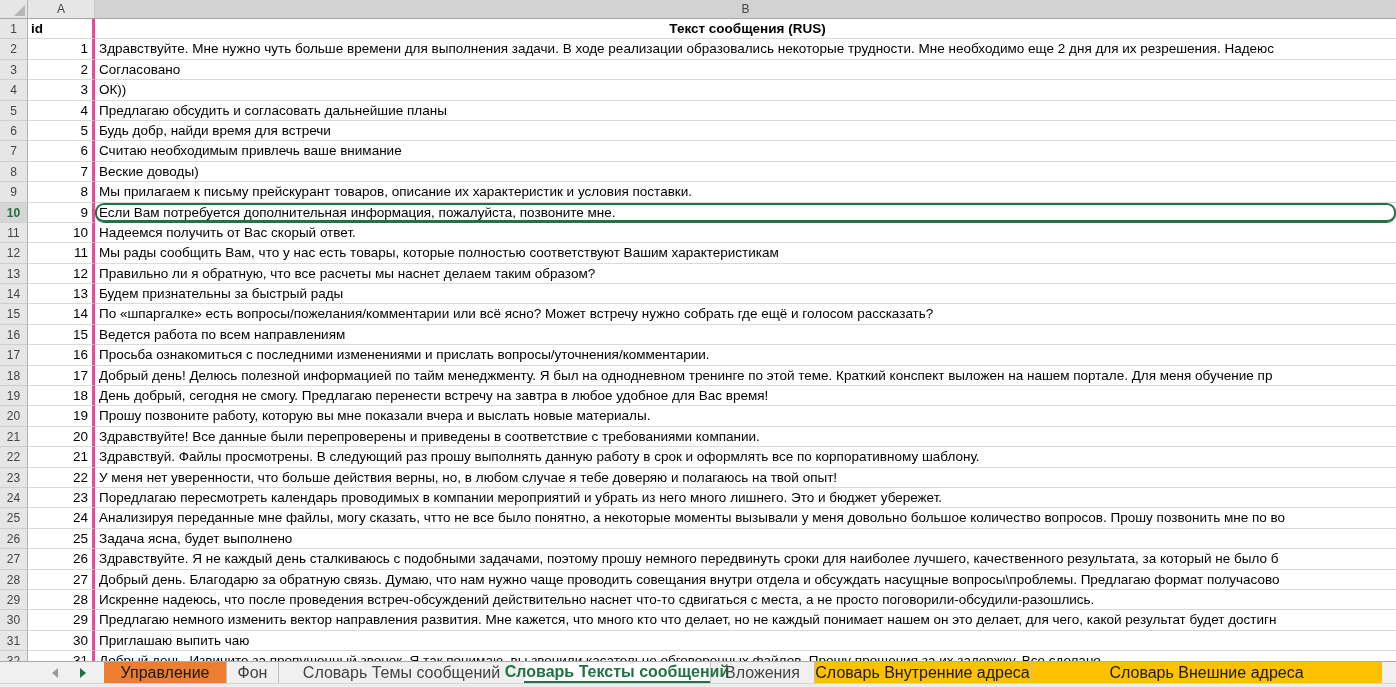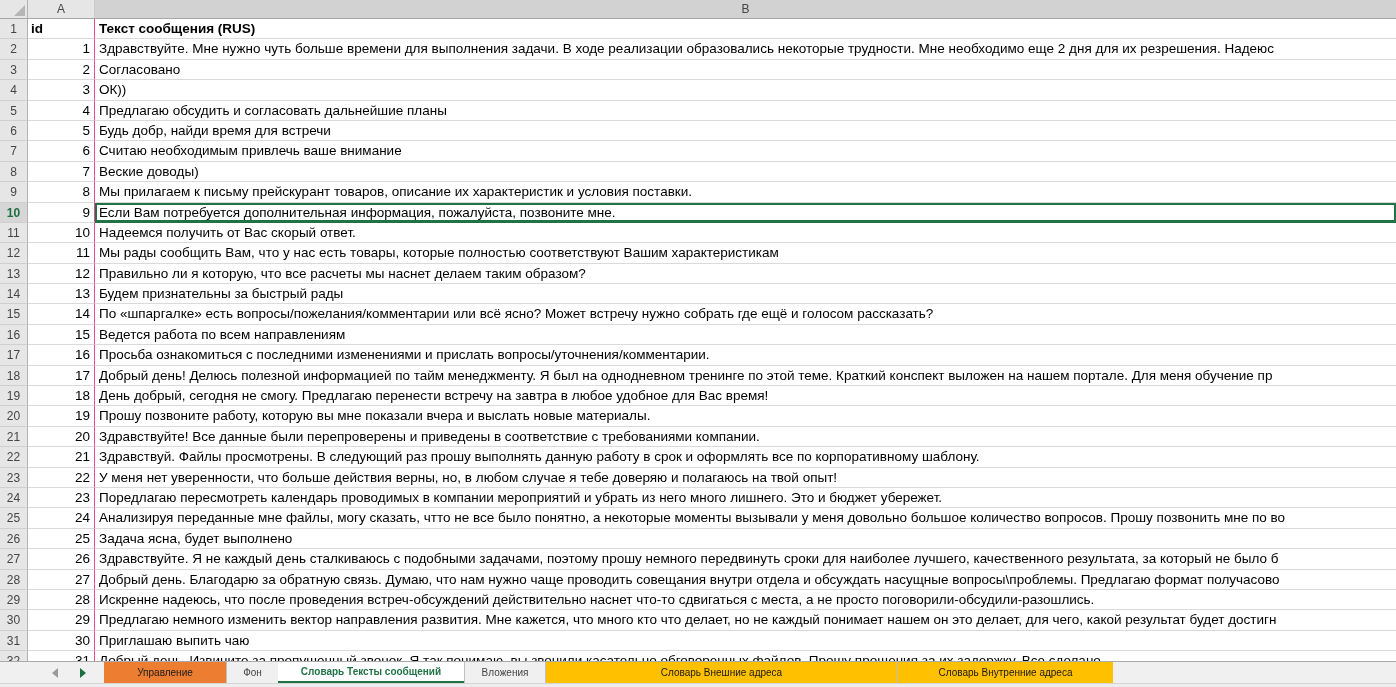"id" .ca { border-right: 1px solid #ec4899 -> 3px solid #ec4899 }
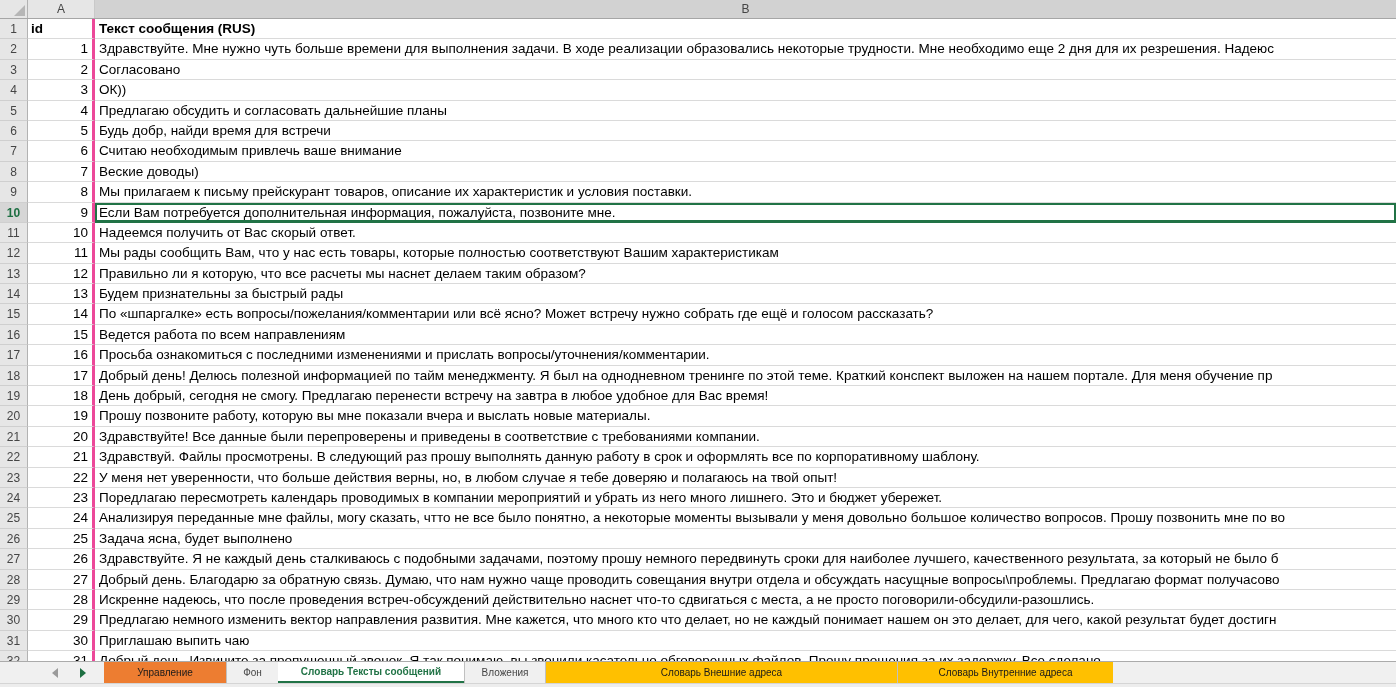"Текст сообщения (RUS)" .row.hdr .ca,.row.hdr .cb { text-align: none -> center }
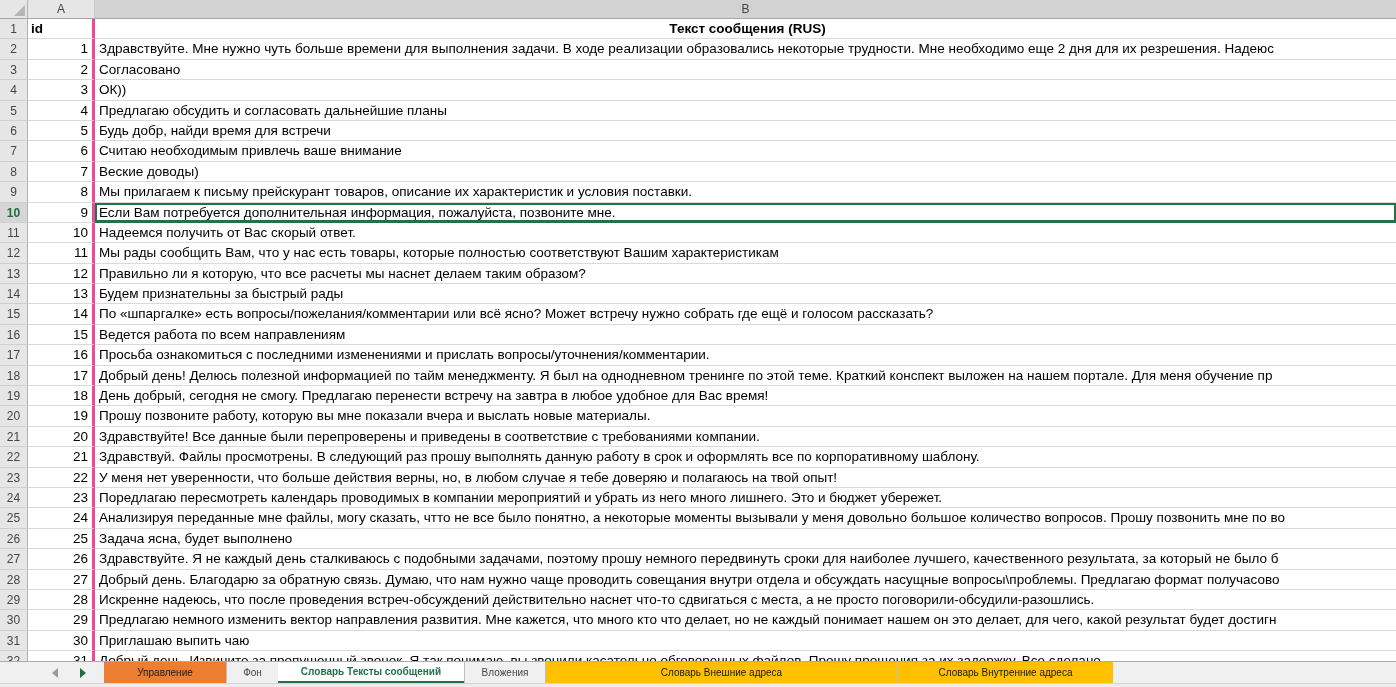"Если Вам потребуется дополнительная" .cb.selcell { border-radius: none -> 9px }
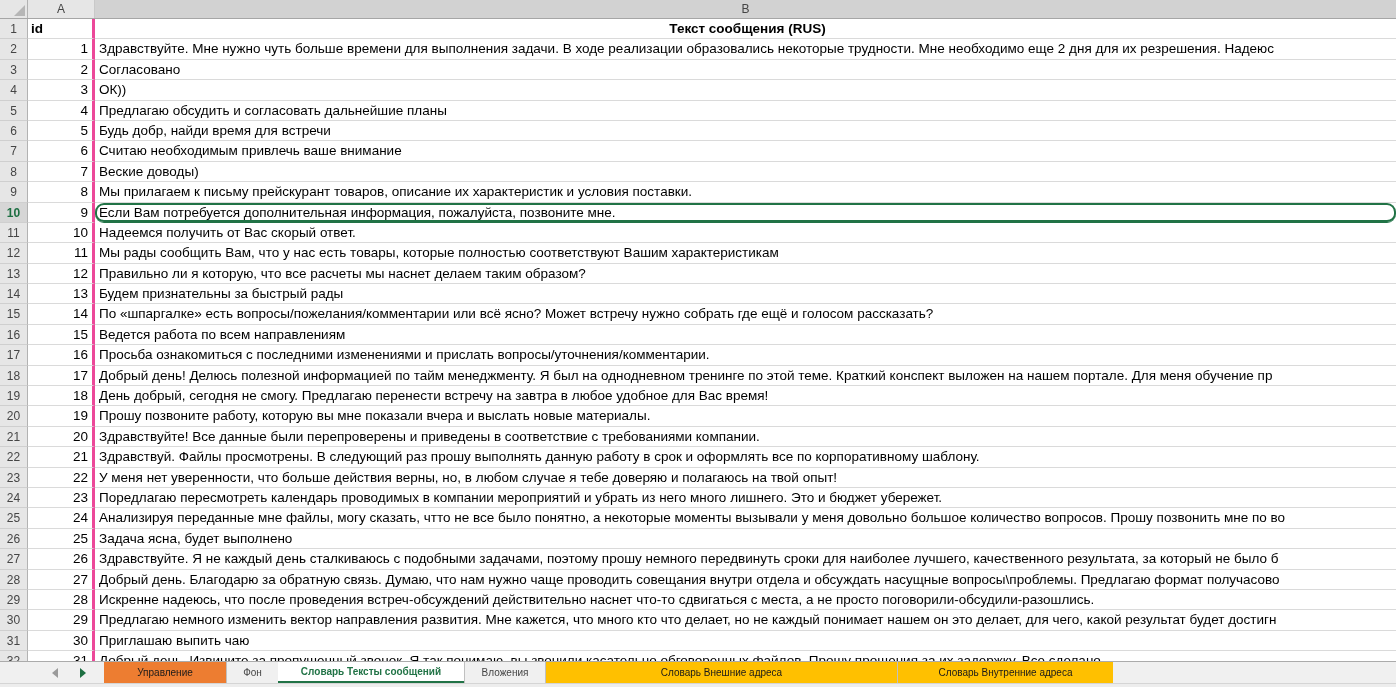"Правильно ли я которую, что" span { text: которую -> обратную }
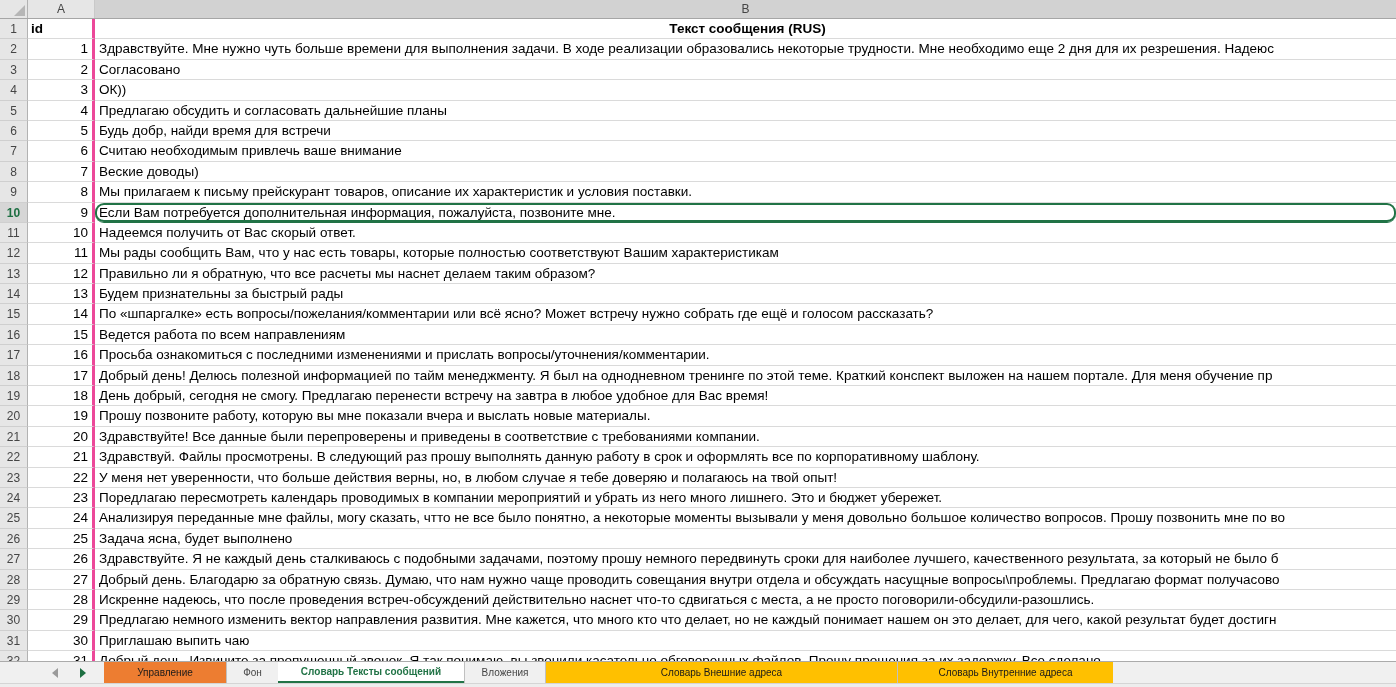"Управление" .tab { font-size: 10px -> 16px }
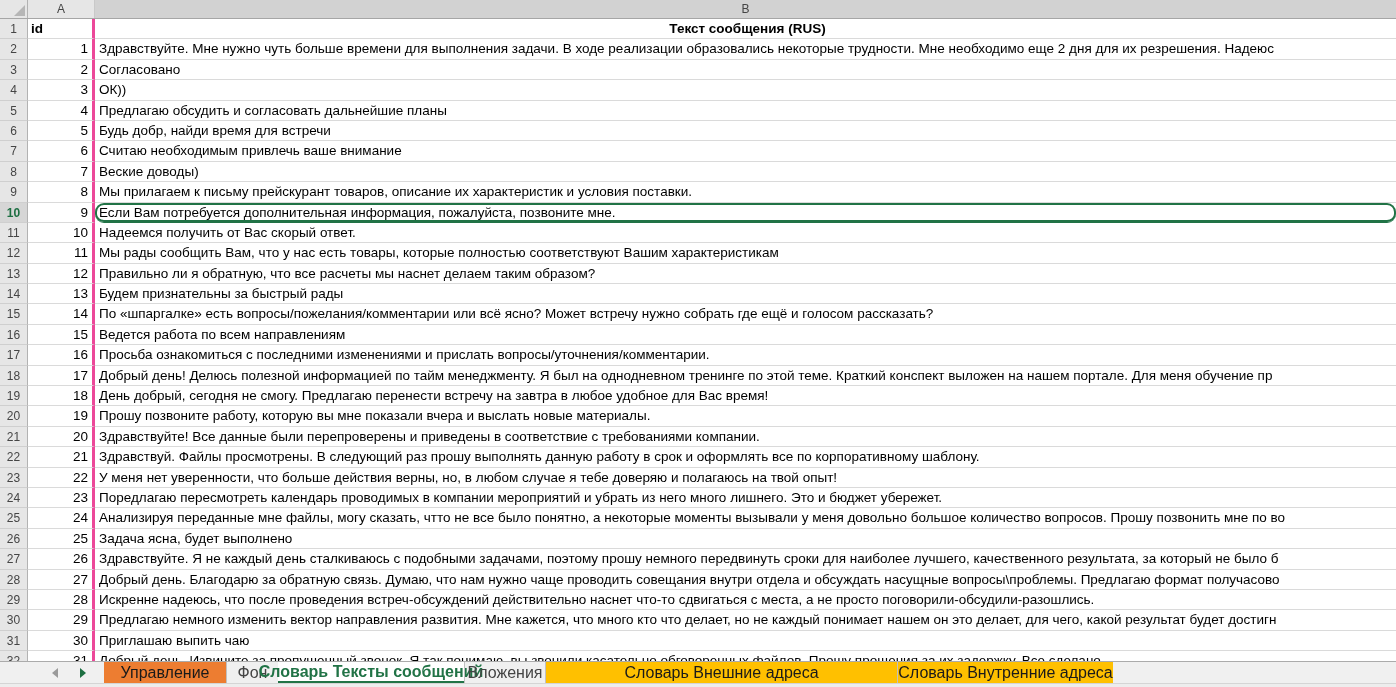"Словарь Темы сообщений" div.tab { html: none -> <div>Словарь Темы сообщений</div> }
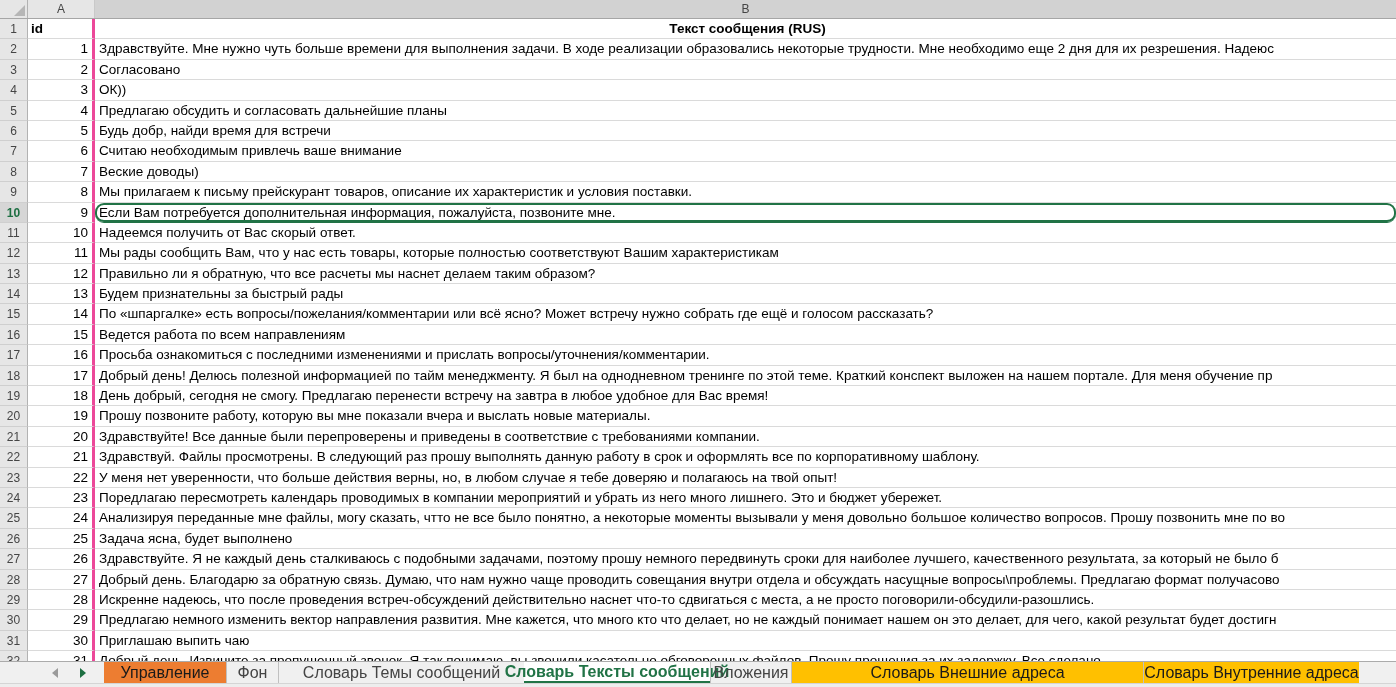"Вложения" div.tab { width: 81px -> 104px }
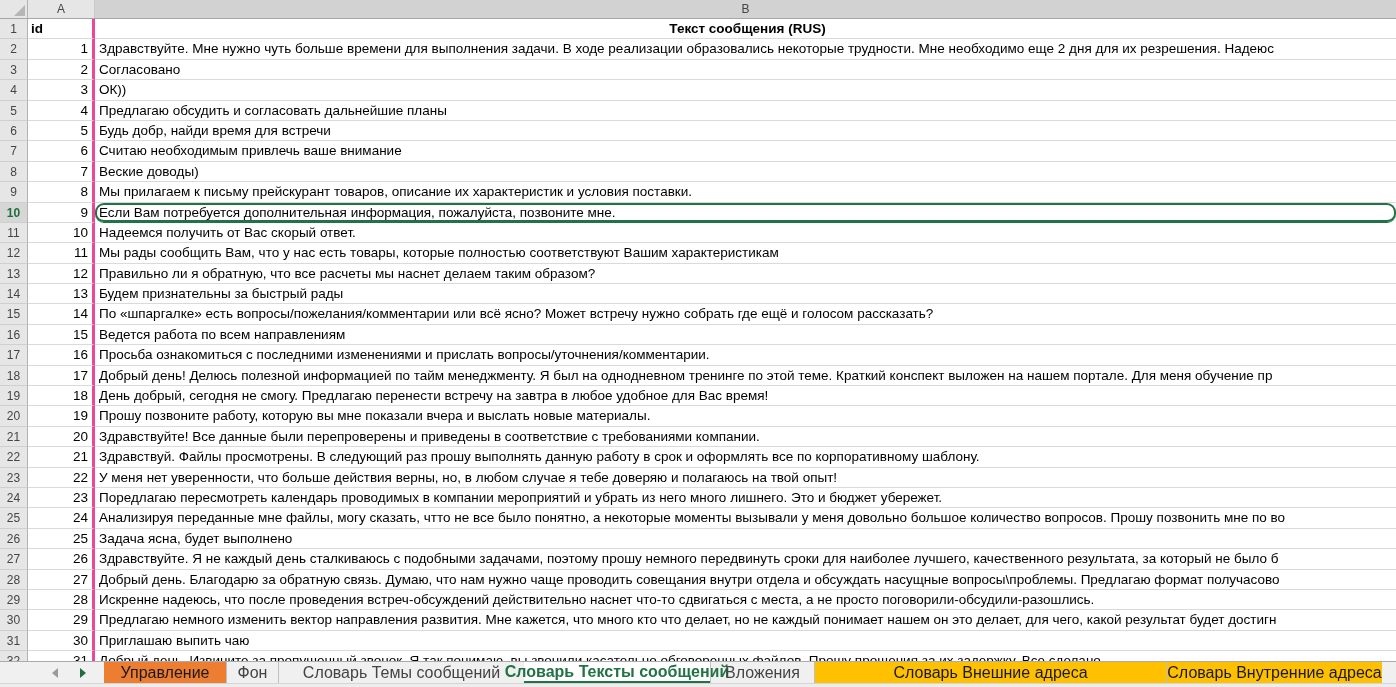"Словарь Внешние адреса" div.tab { order: before "Словарь Внутренние адреса" -> after "Словарь Внутренние адреса" }
